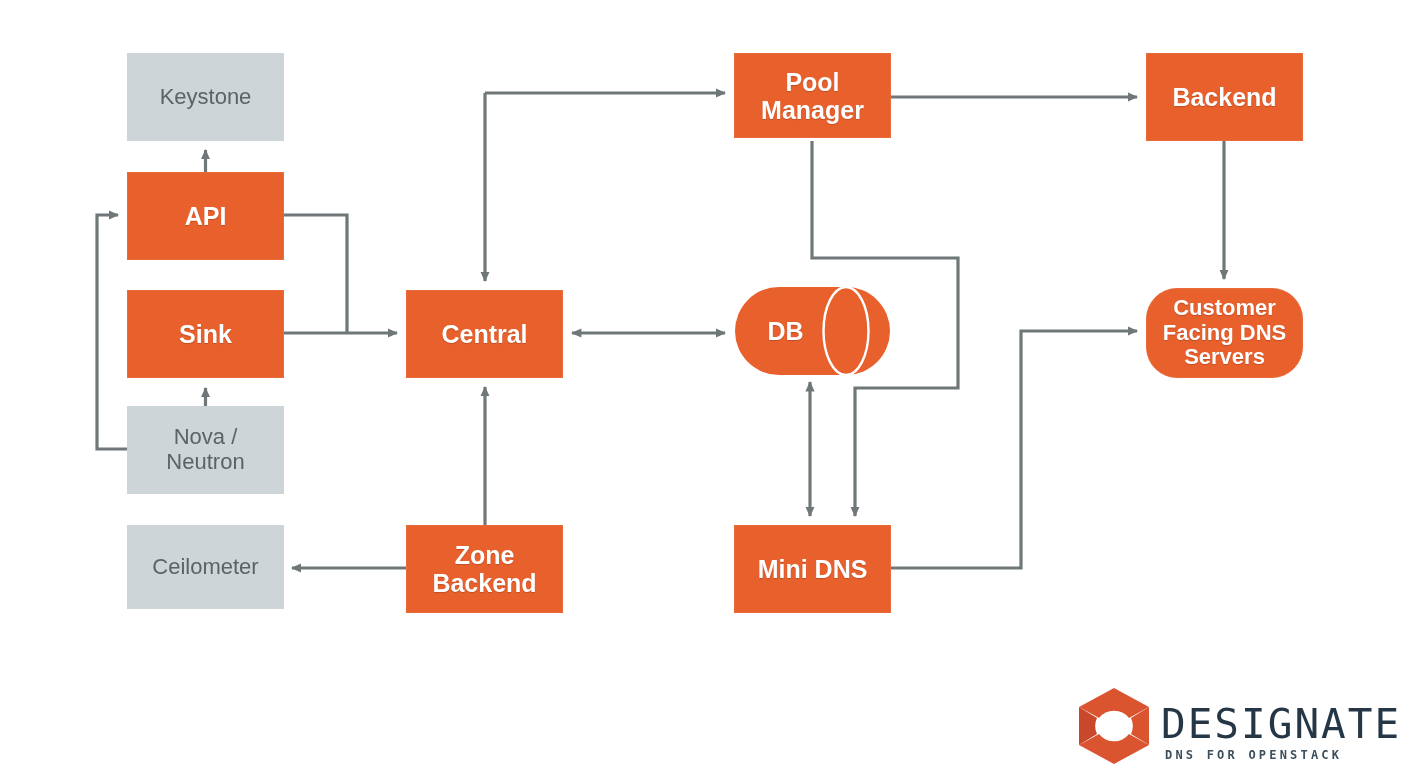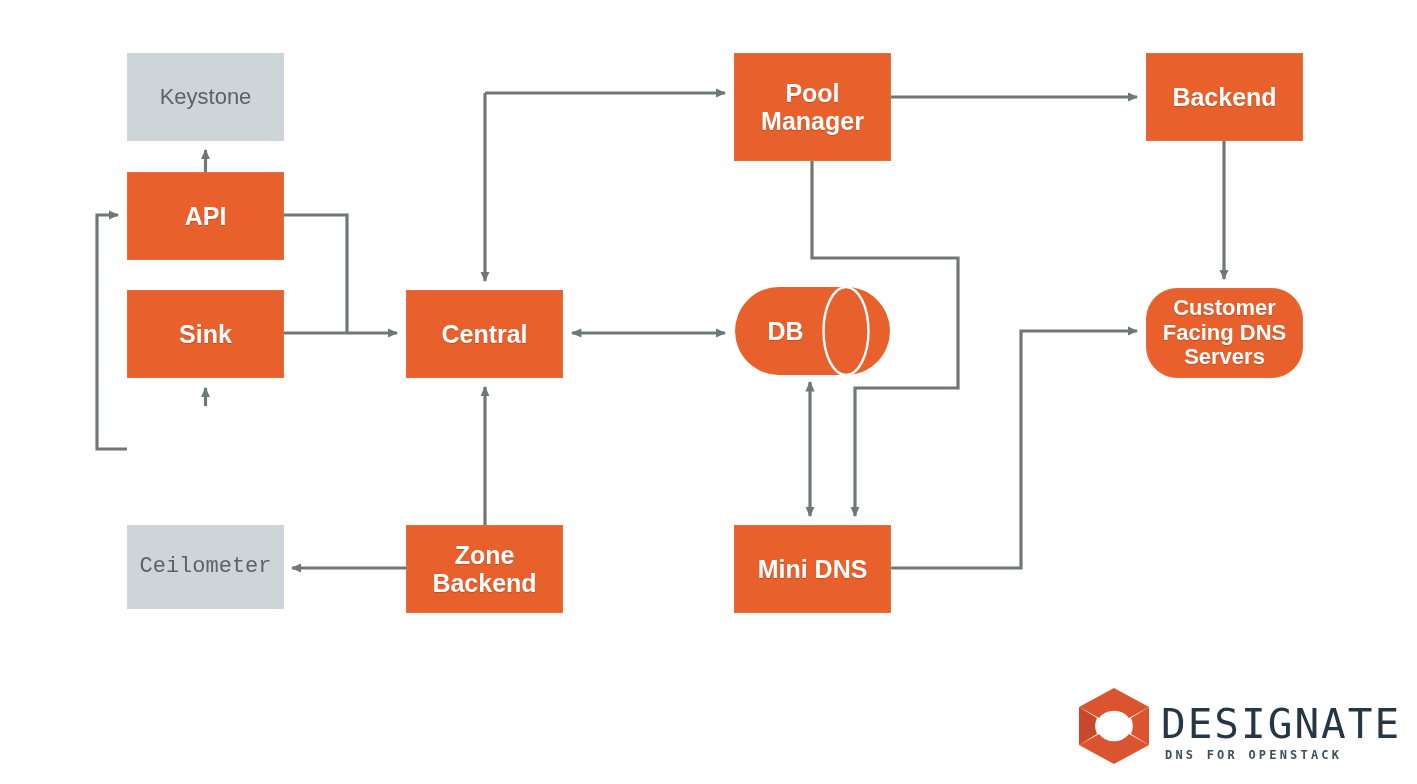"Pool" div.node { height: 108px -> 85px }
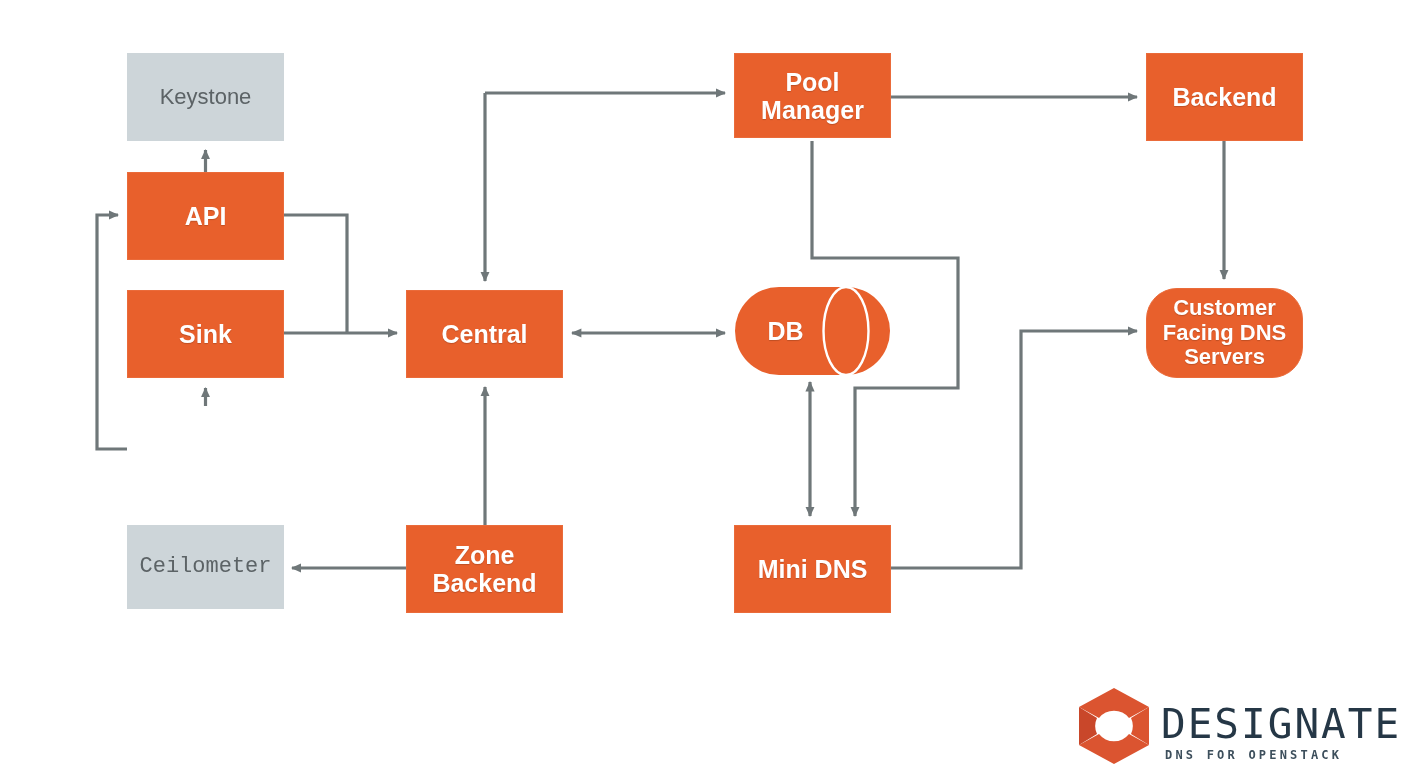"Nova /" div.node { html: none -> <div> <span>Nova / Neutron</span> </div> }
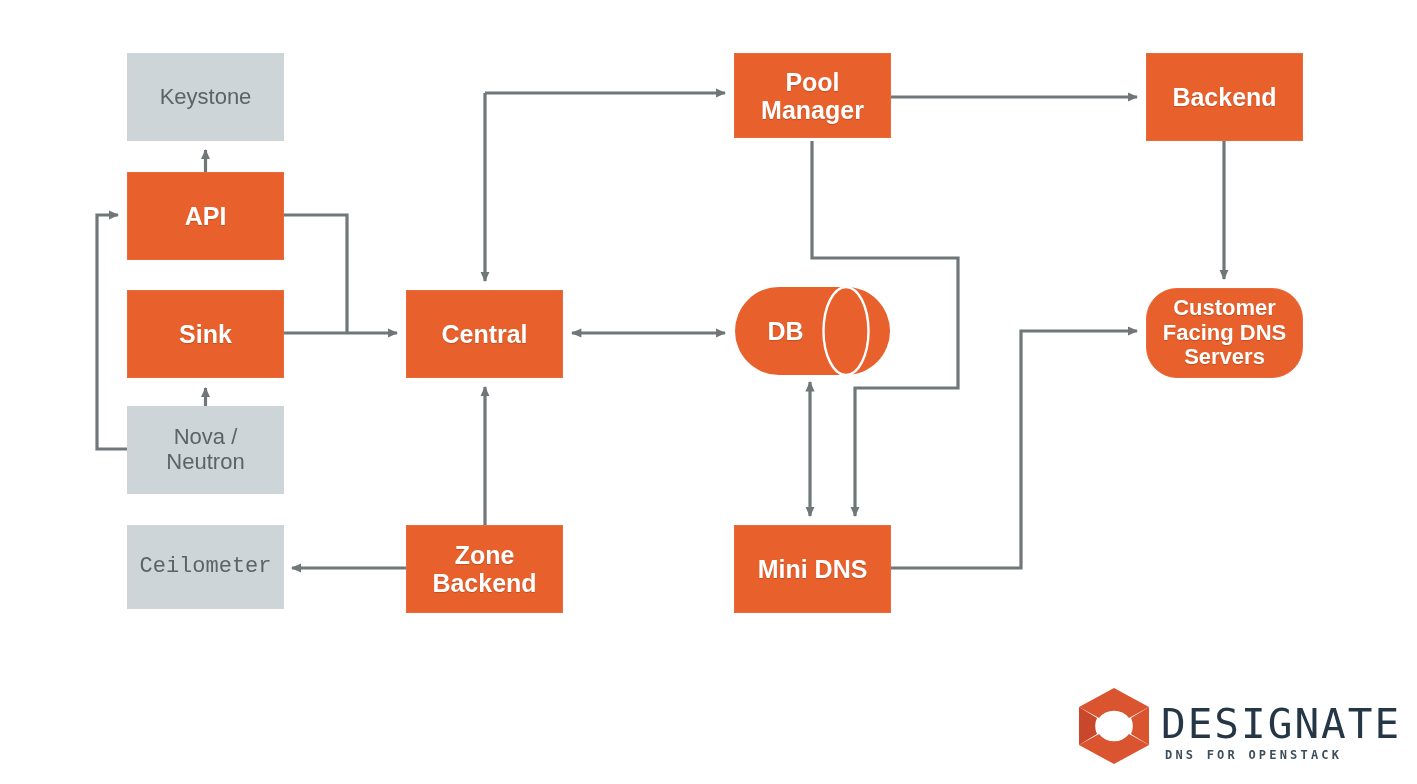"Ceilometer" div.node { font-family: Liberation Mono, monospace -> none }
